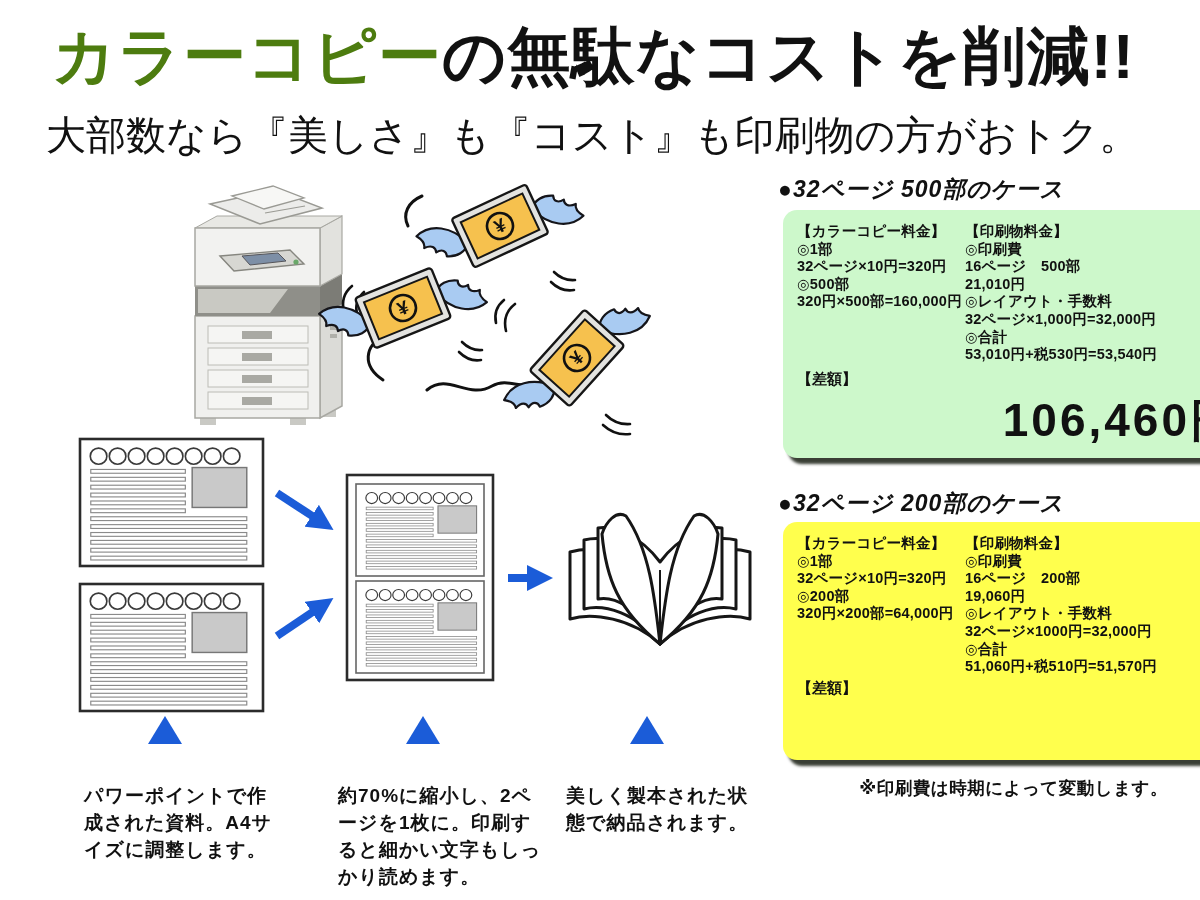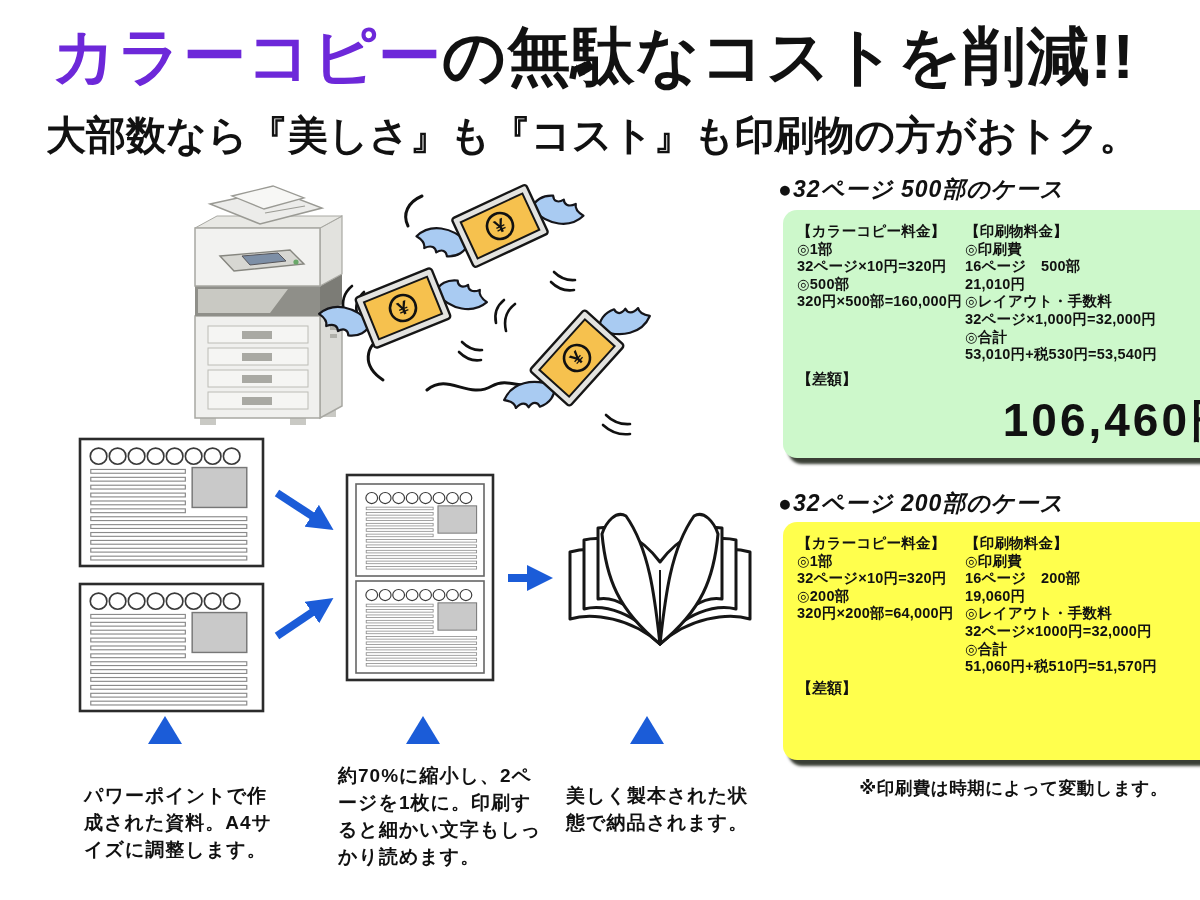"カラーコピー" .title .hl { color: #6d28d9 -> #4d7c0f }
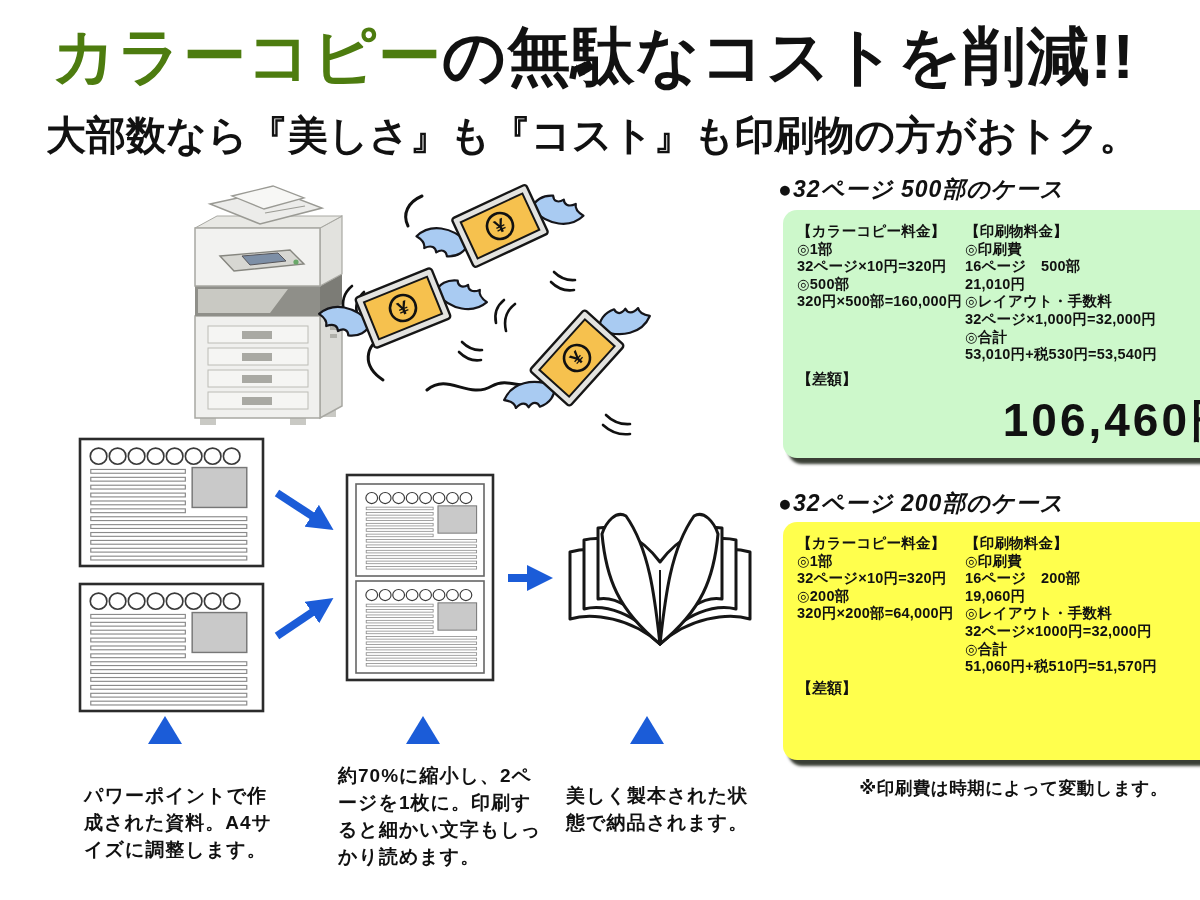"大部数なら『美しさ』も『コスト』も印刷物の方がおトク。" .subtitle { font-weight: 700 -> 400 }
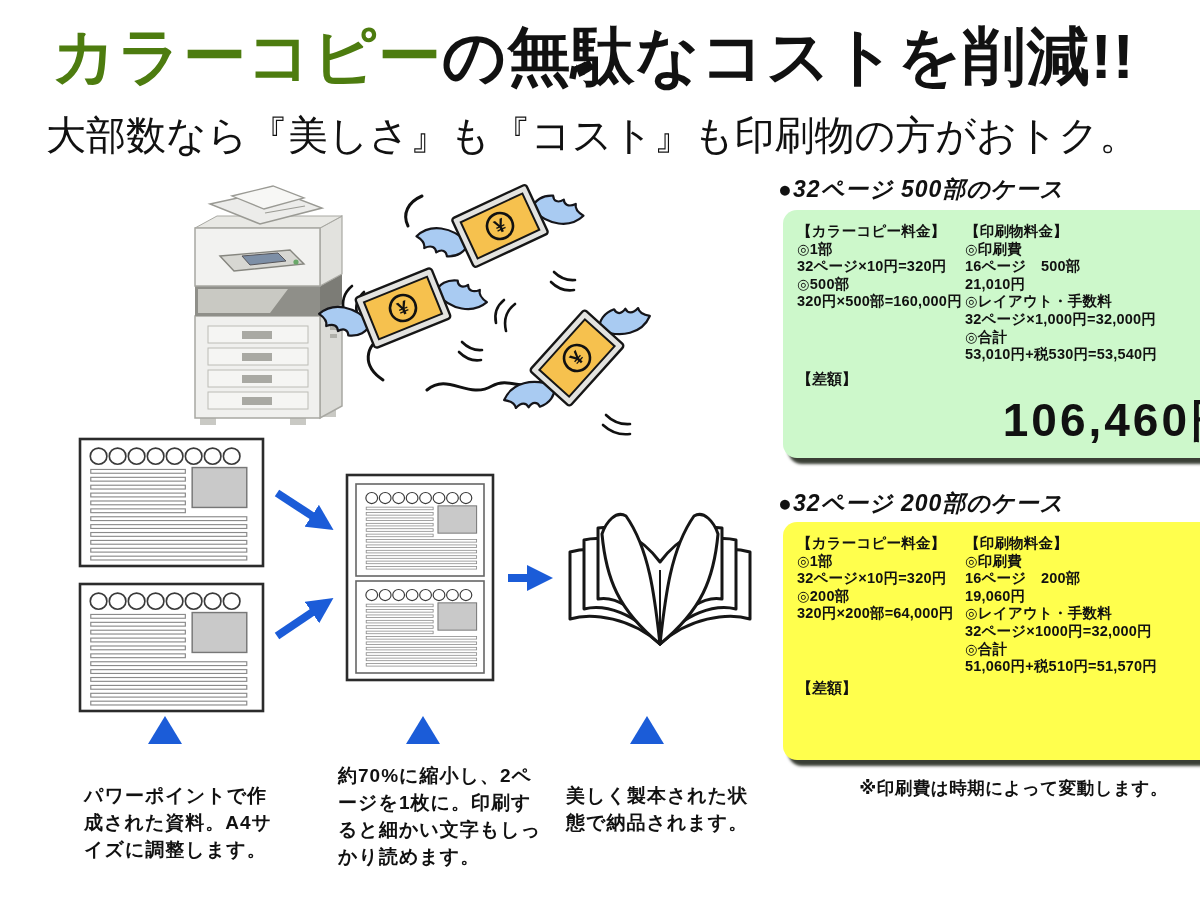"約70%に縮小し、2ページを1枚に。印刷すると細かい文字もしっかり読めます。" div.abs { top: 733px -> 753px }
